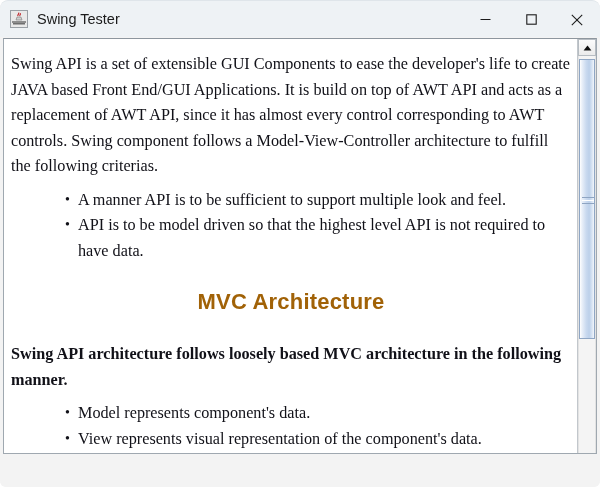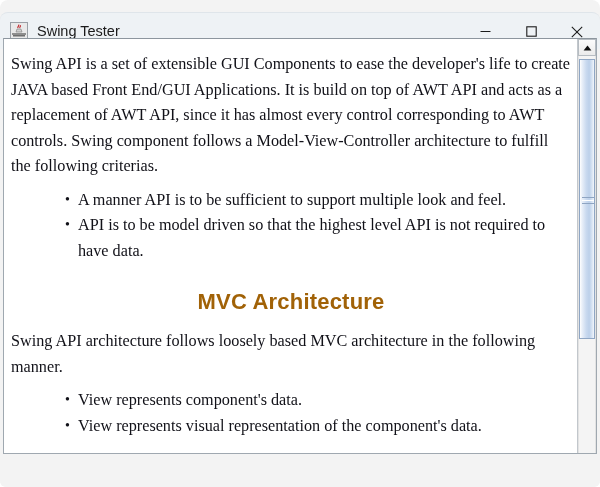"Swing Tester" .titlebar { top: 12px -> 0 }
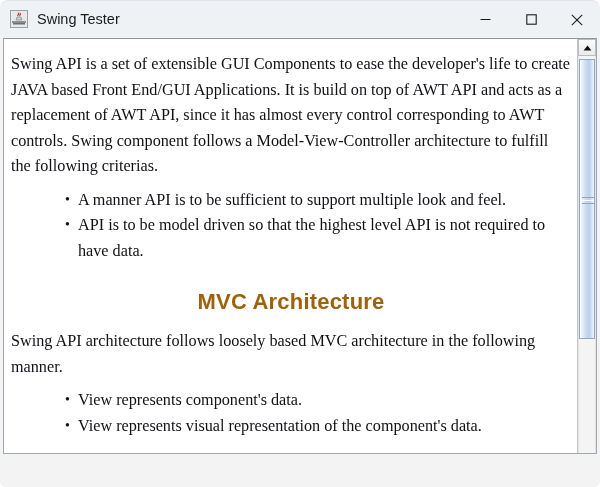"Swing API architecture follows loosely" .para-mvc { font-weight: none -> bold; margin-top: 14px -> 27px }
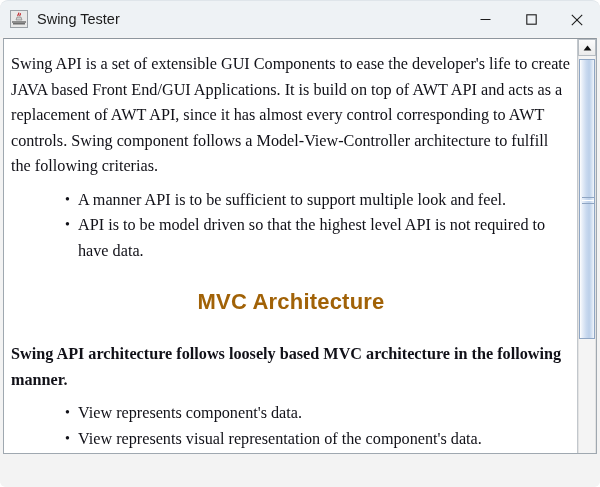"View represents component's data." li { text: View -> Model }
